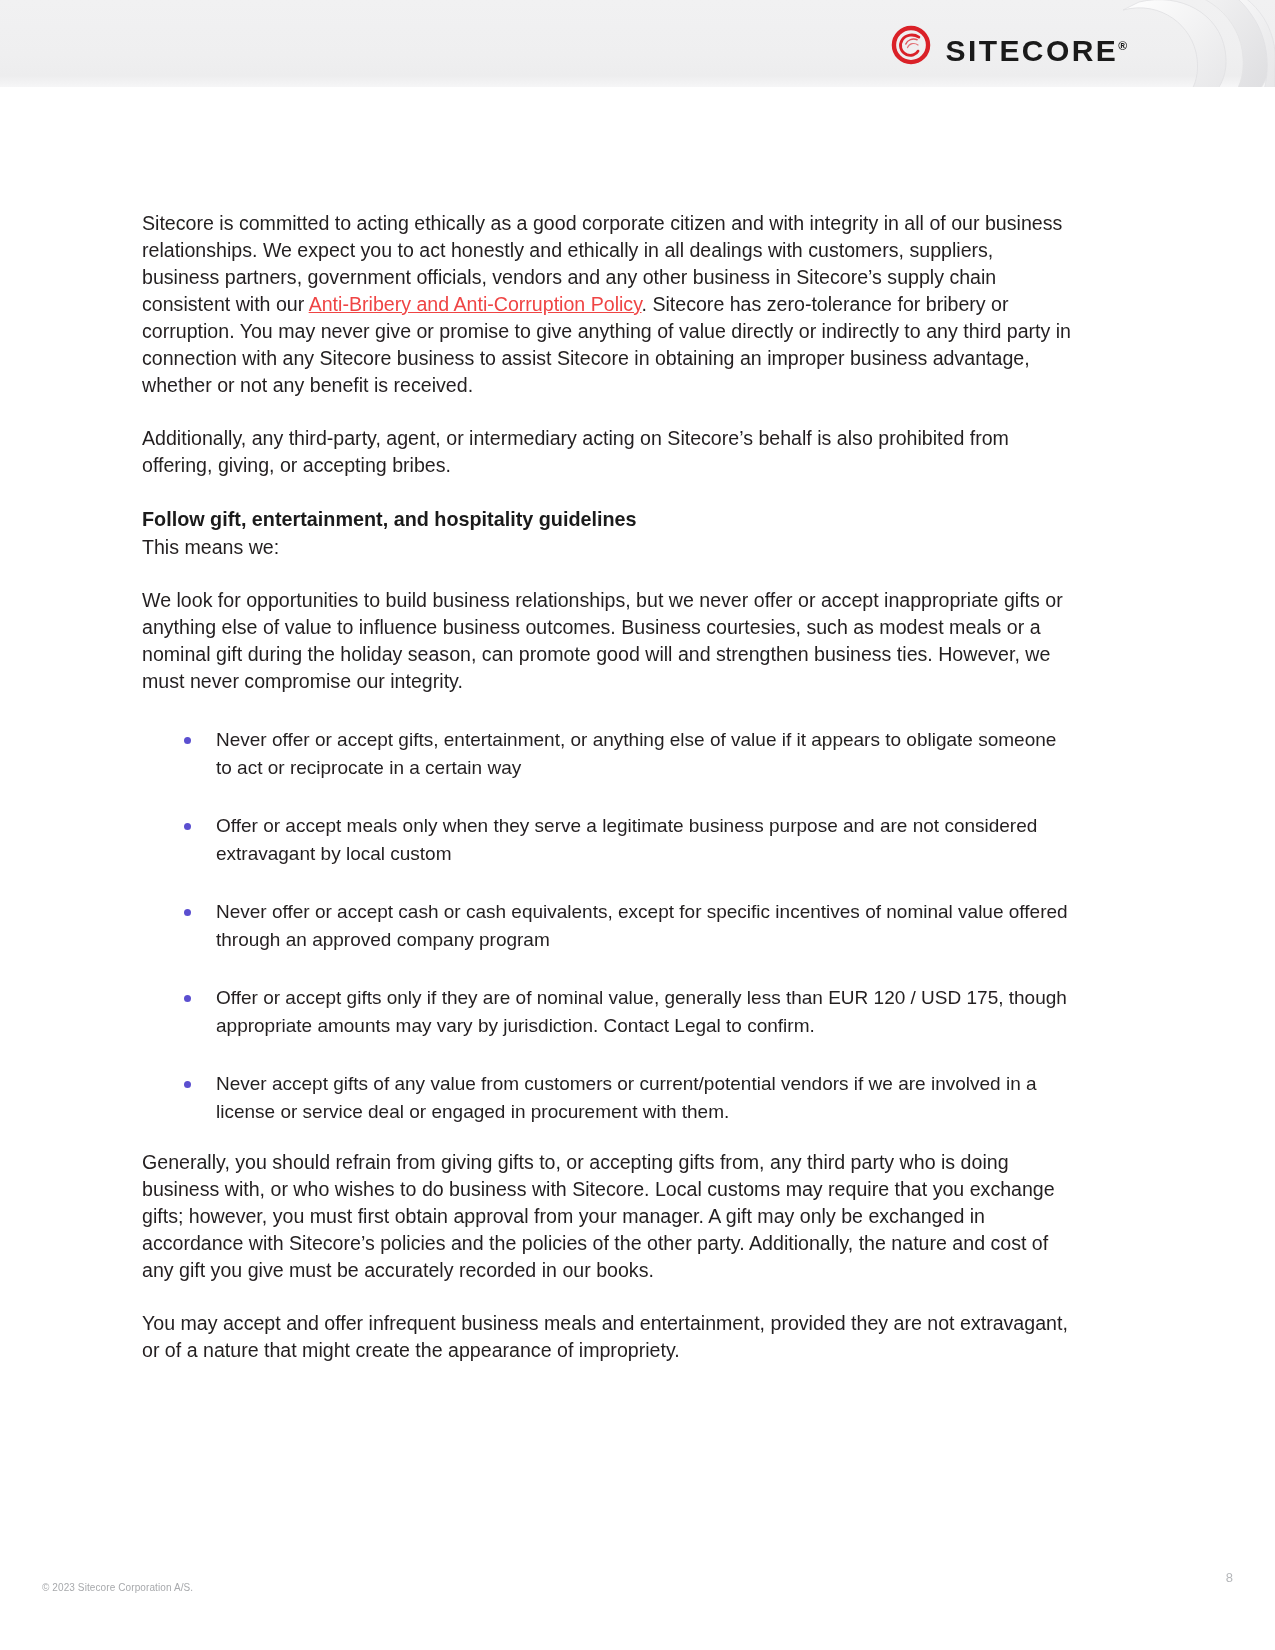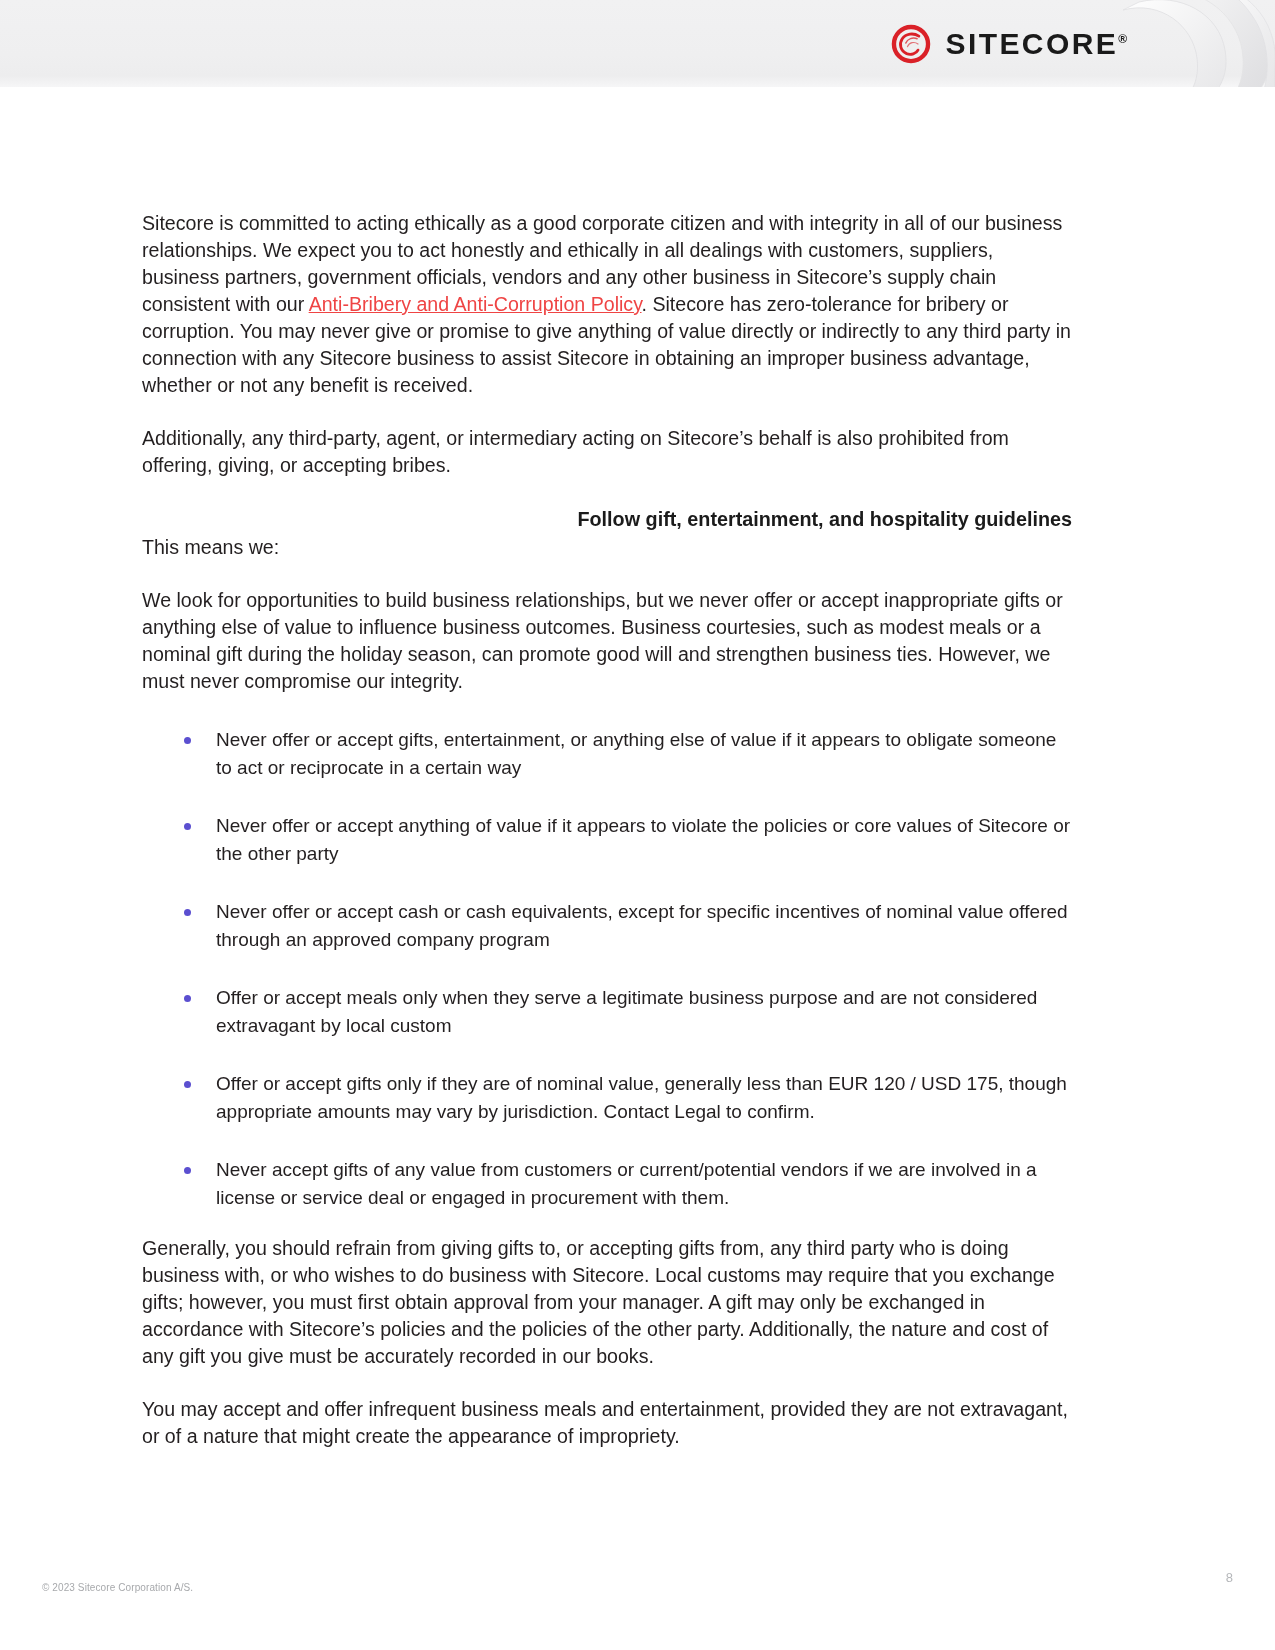"SITECORE®" .logo-lockup { align-items: center -> flex-end }
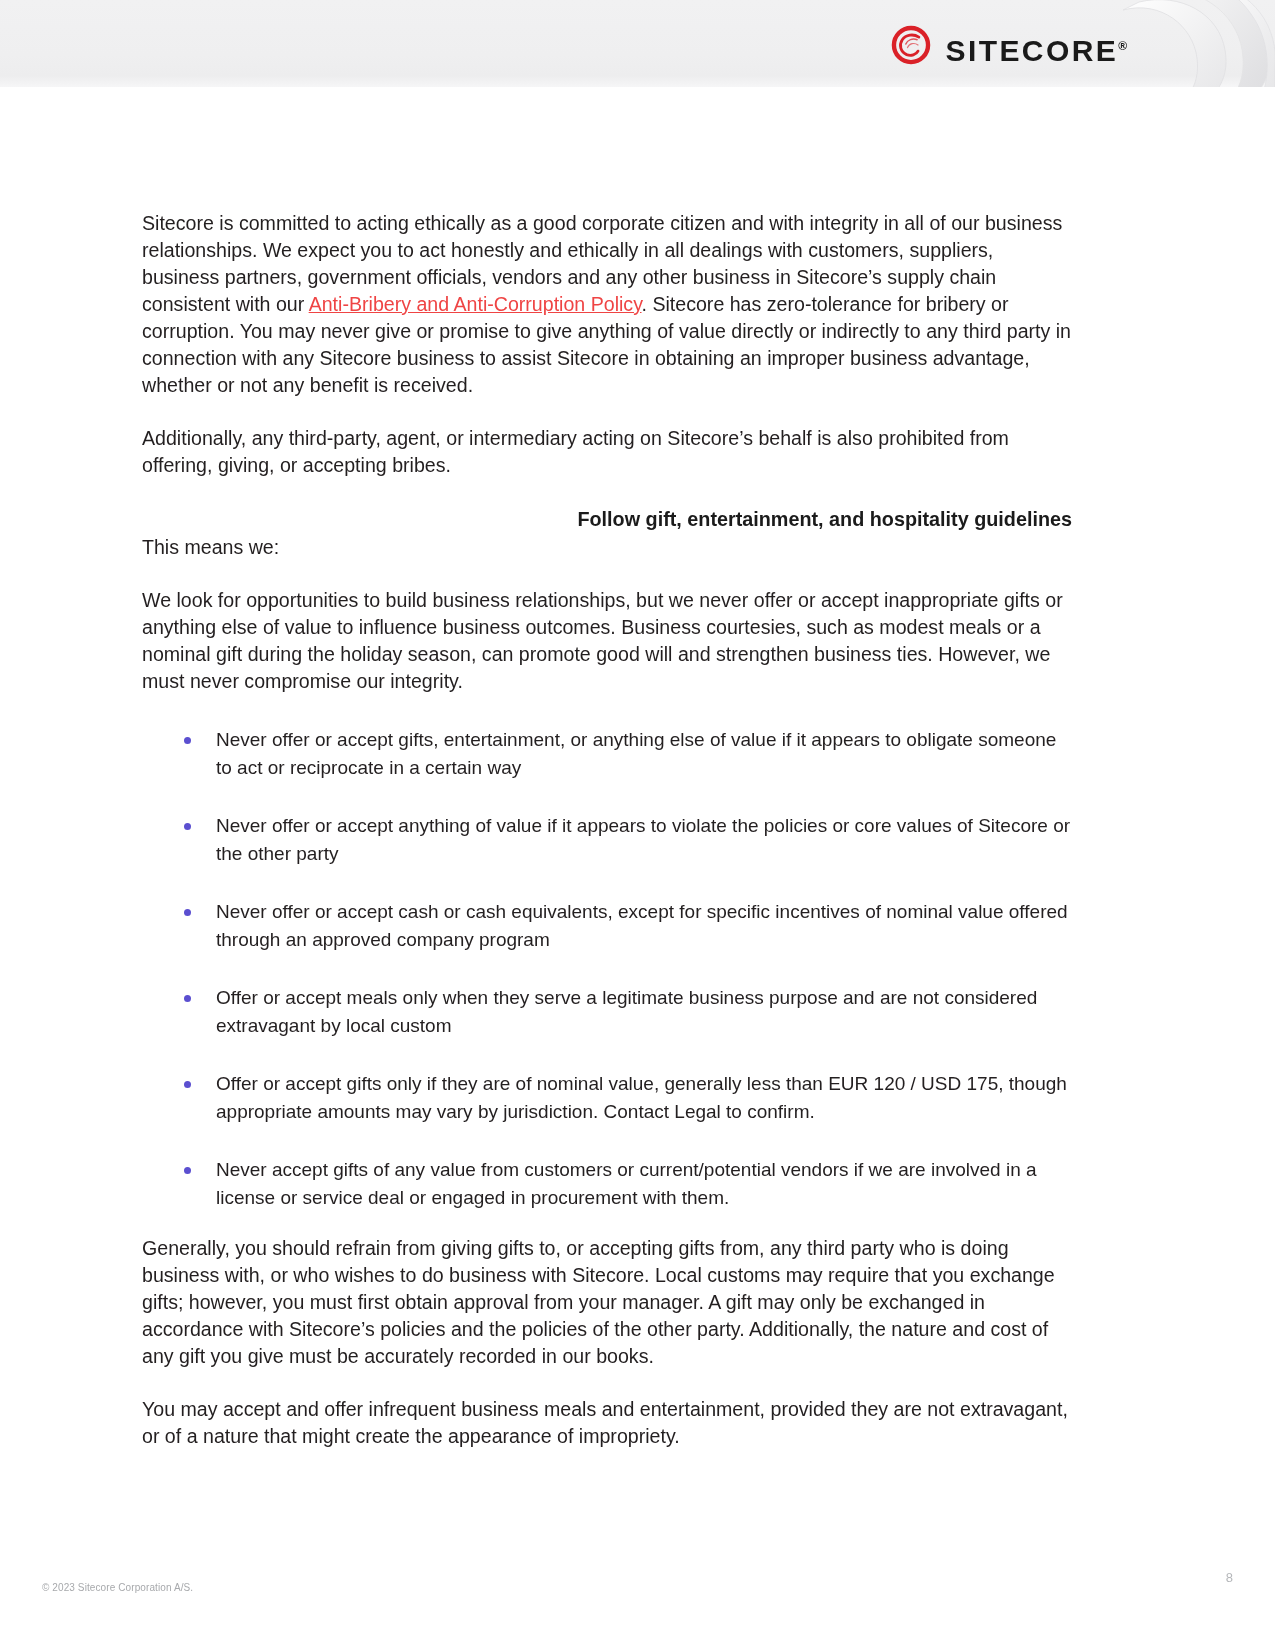"Follow gift, entertainment, and" h2.section-heading { text-align: right -> none }
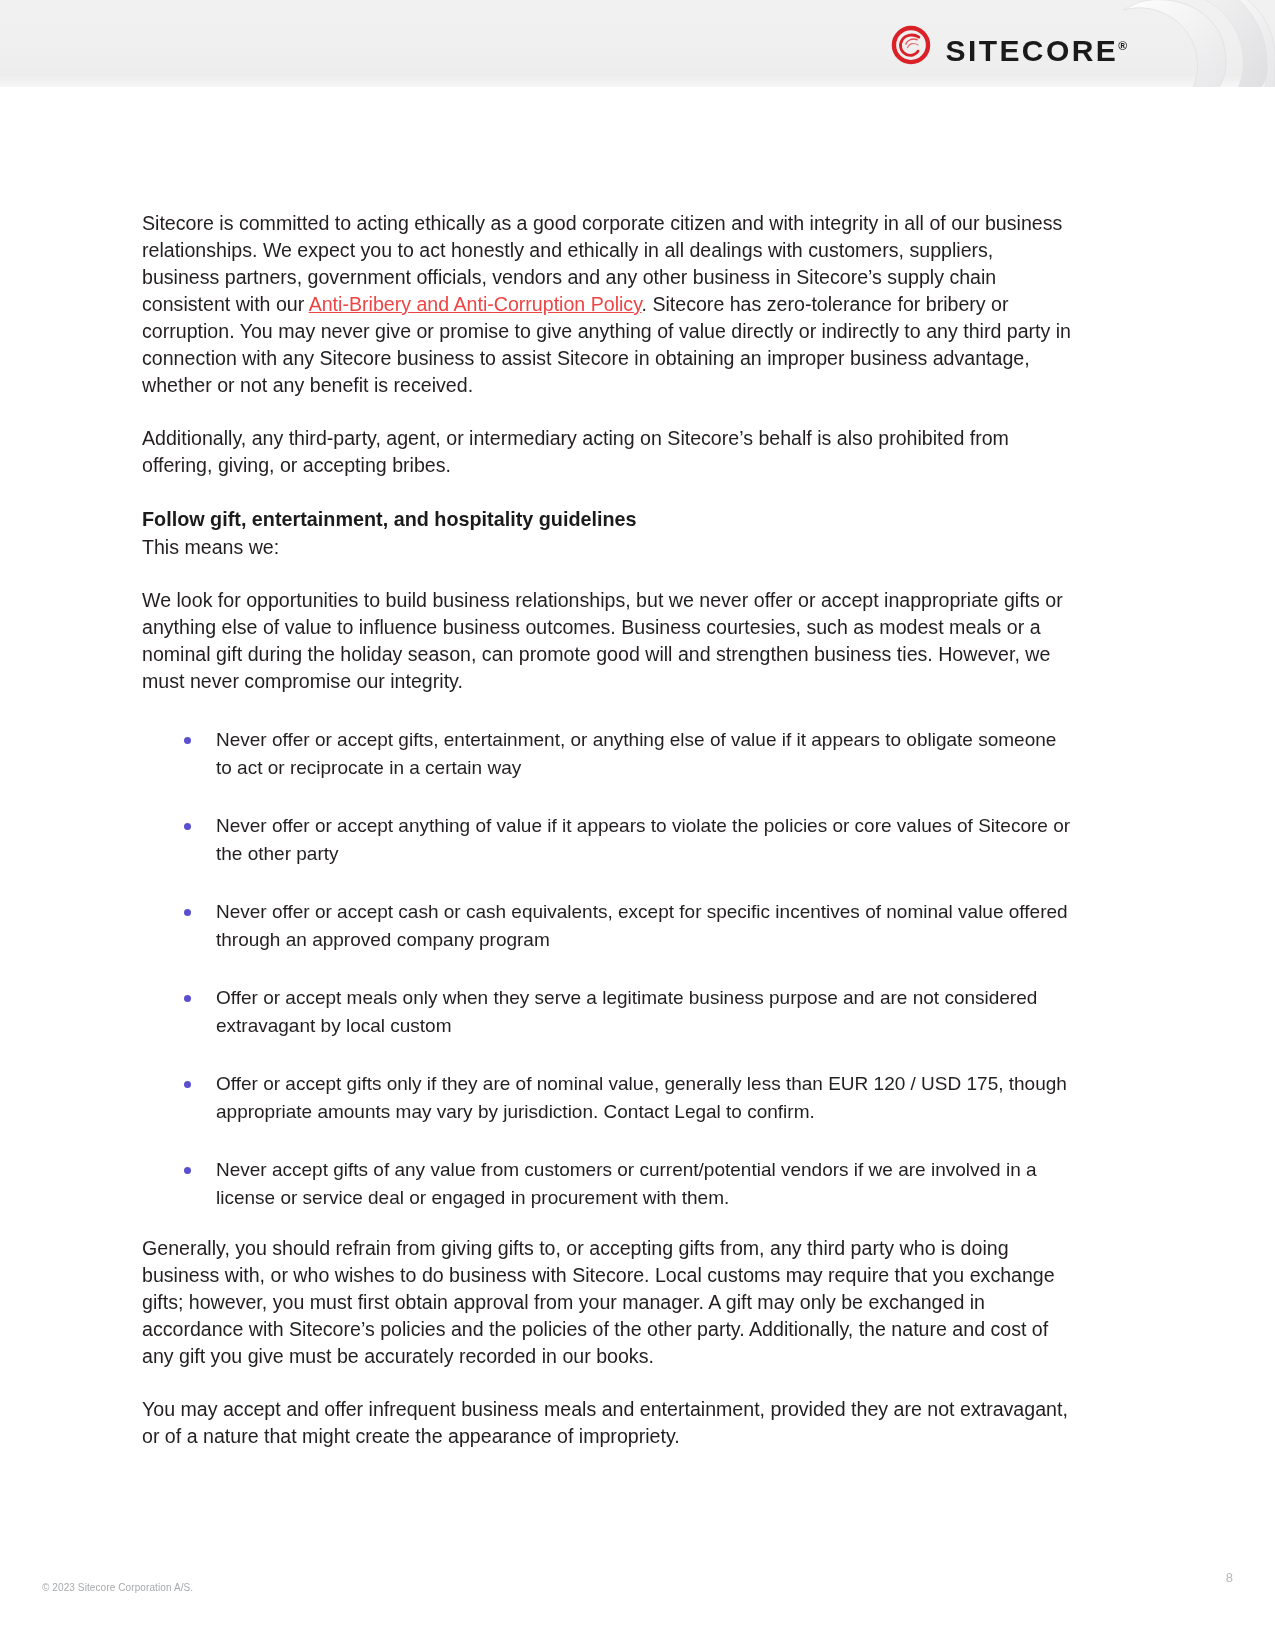"Never offer or accept anything" li { html: <li>Never offer or accept anything of value if it appears to violate the policies or core values of Sitecore or the other party</li> -> none }
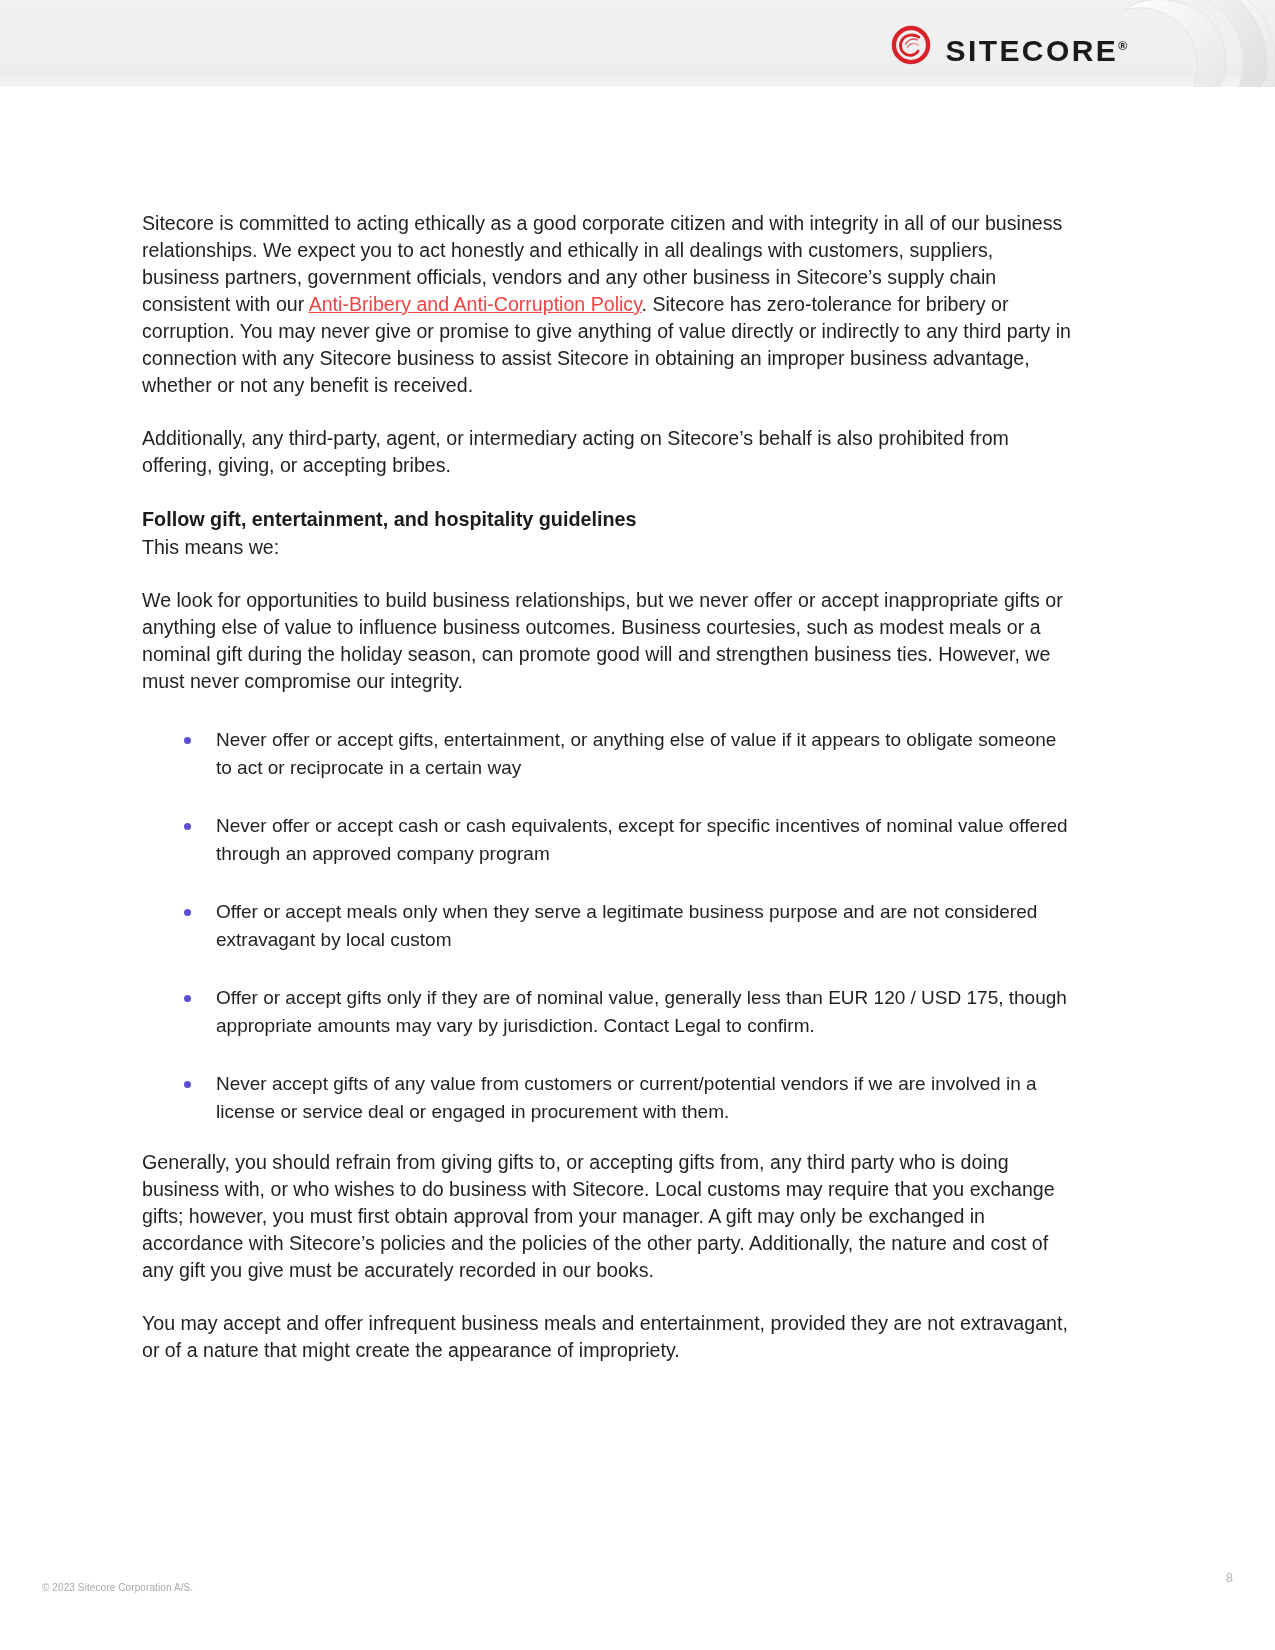"Never offer or accept cash" li { order: before "Offer or accept meals only" -> after "Offer or accept meals only" }
